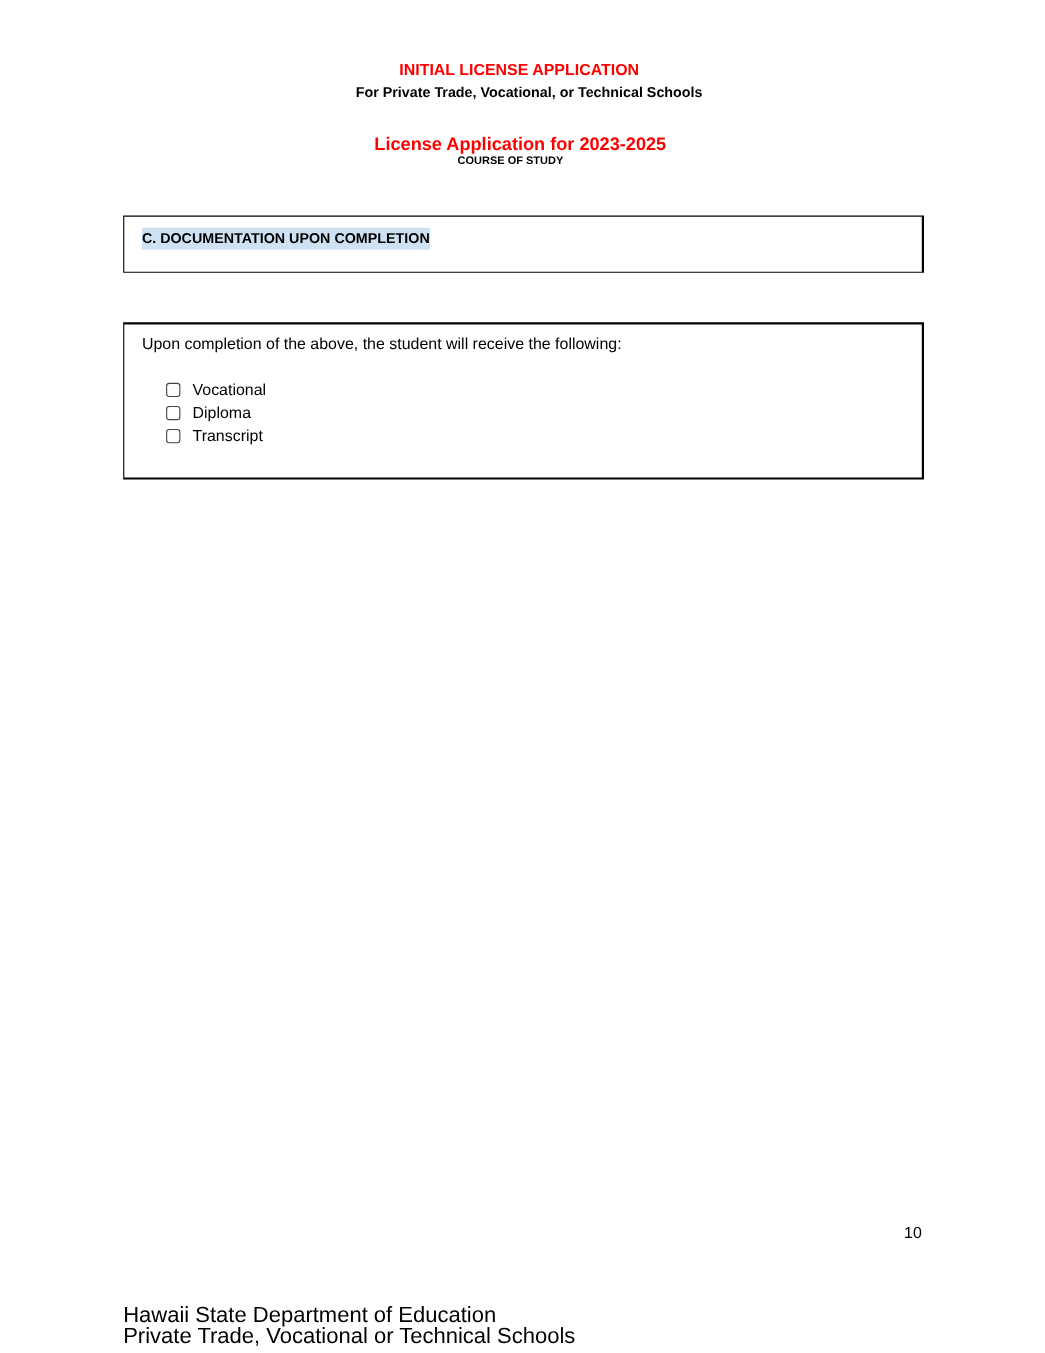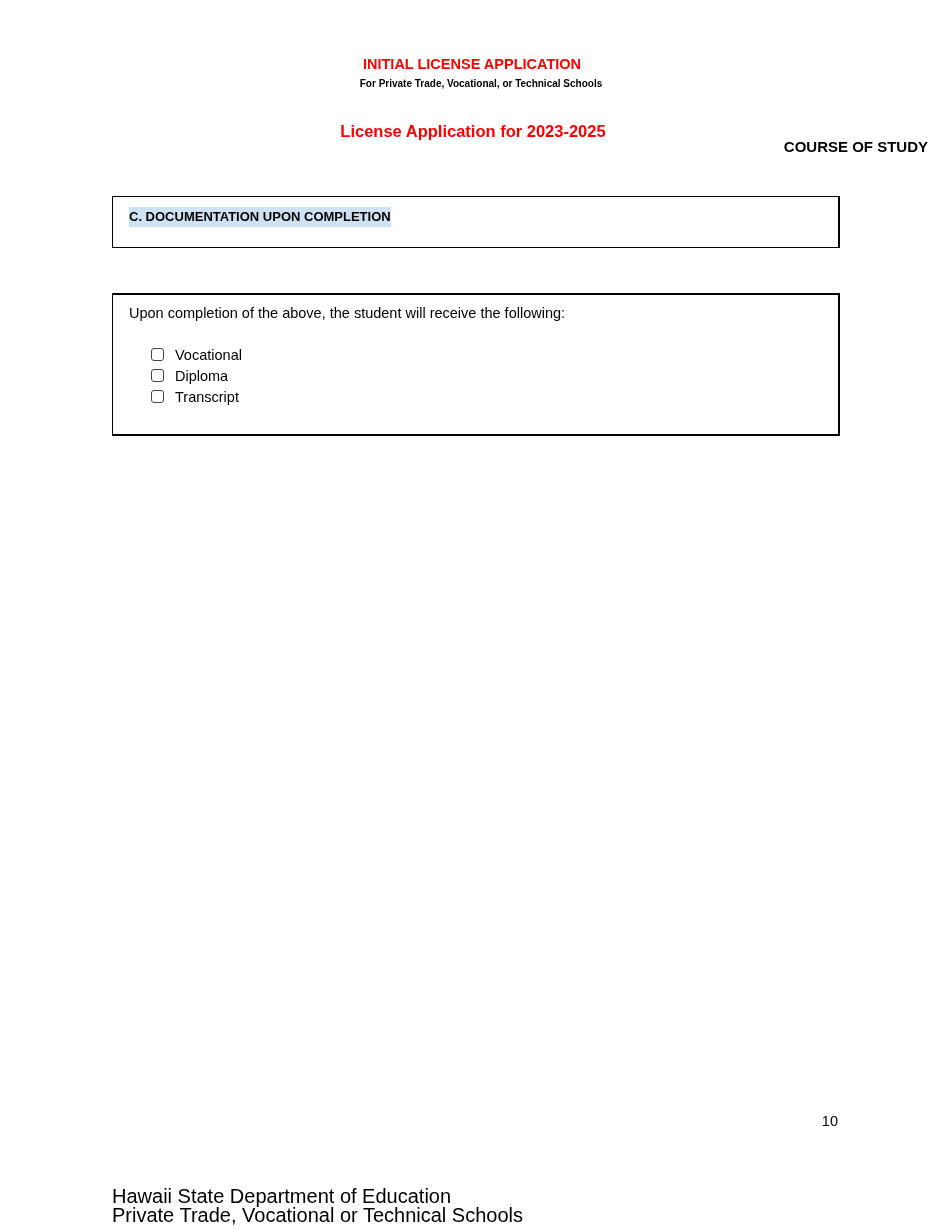"For Private Trade, Vocational, or" .h-line2 { font-size: 10px -> 13px }
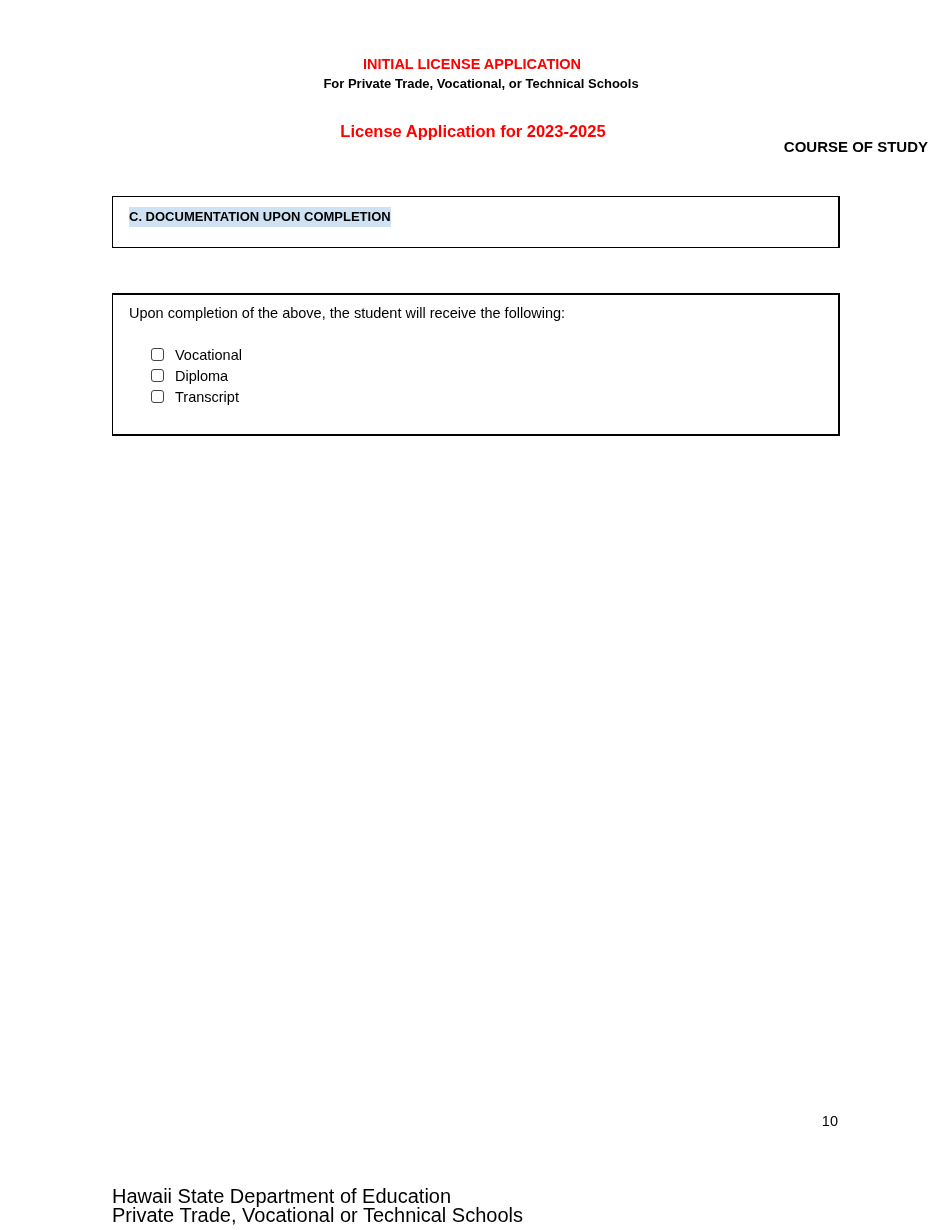"COURSE OF STUDY" .section-title { font-size: 15px -> 10px; text-align: right -> center }
